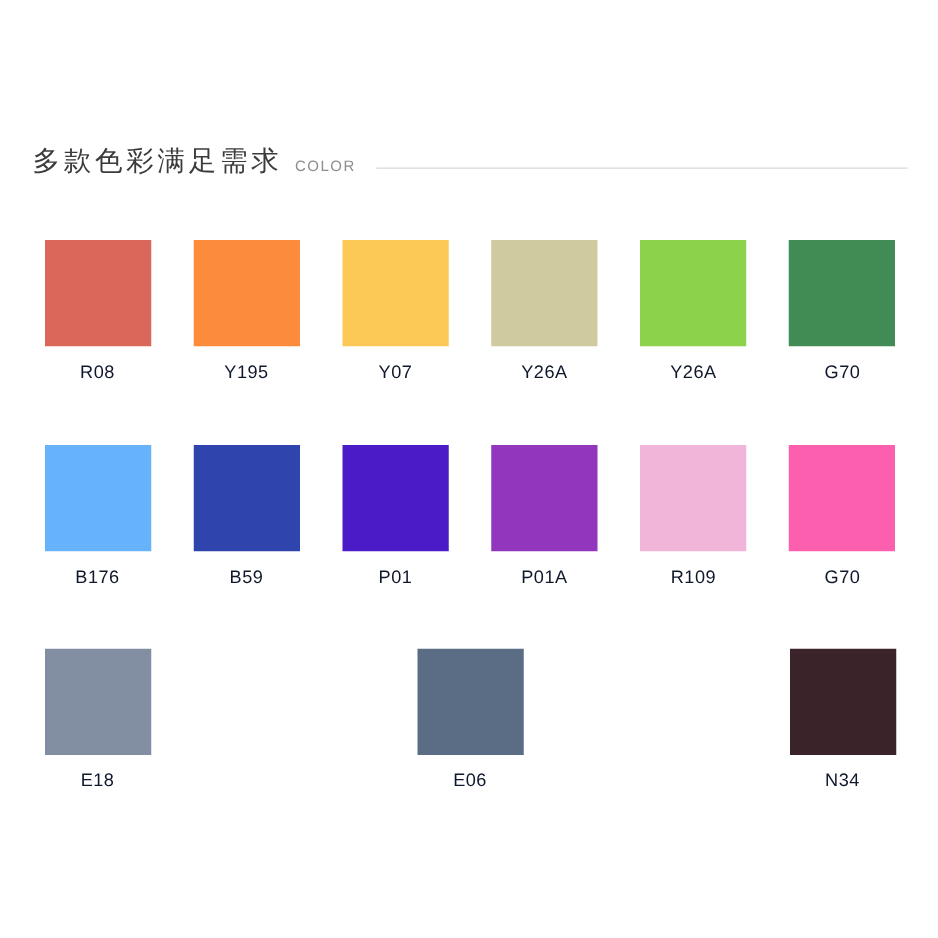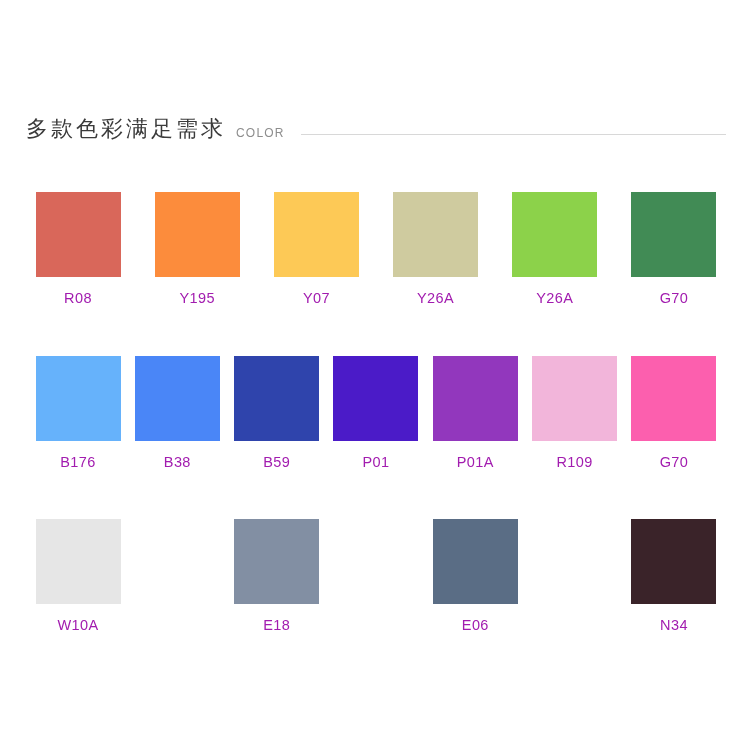"R08" .swatch-label { color: #a21caf -> #0f172a }
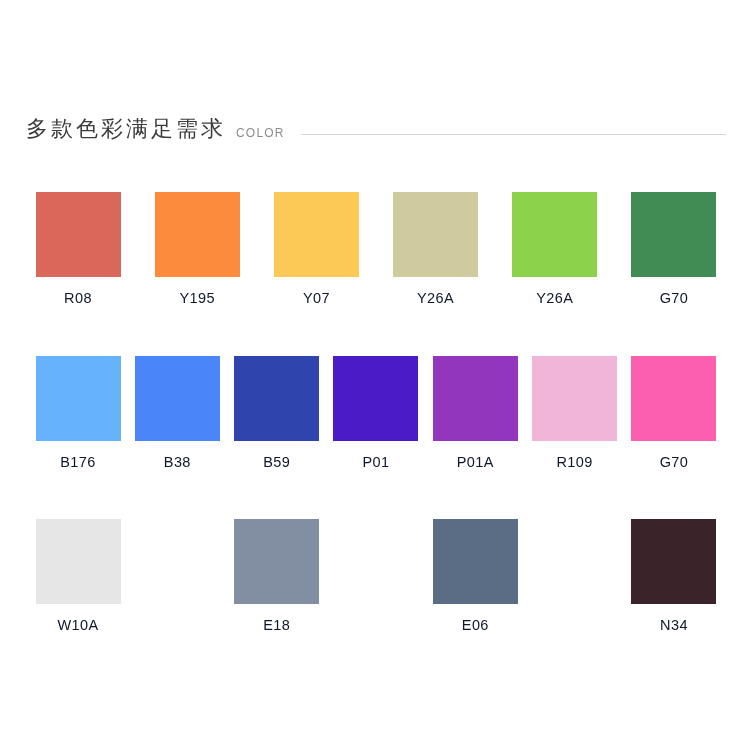"B38" div.swatch-cell { html: <div> <span></span> <span>B38</span> </div> -> none }
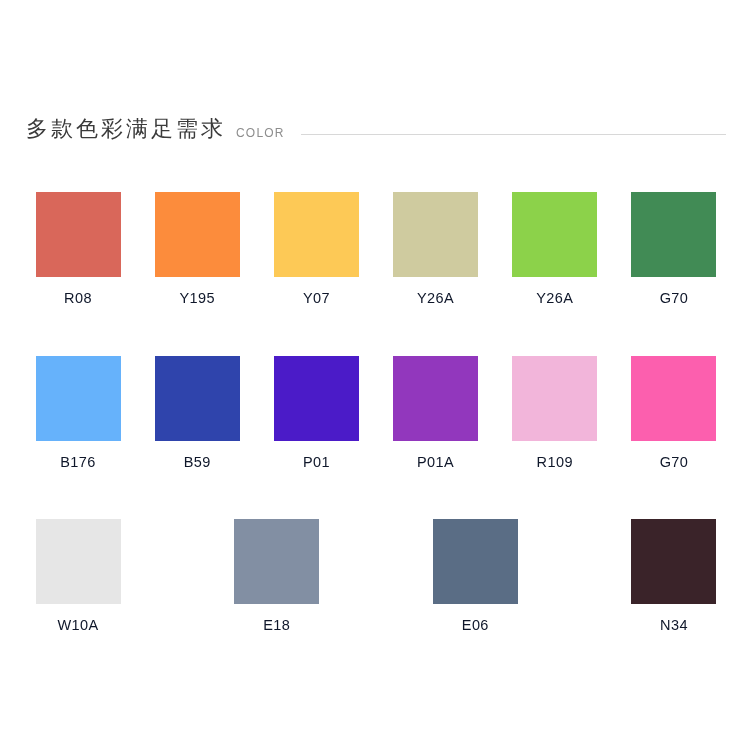"W10A" div.swatch-cell { html: <div> <span></span> <span>W10A</span> </div> -> none }
